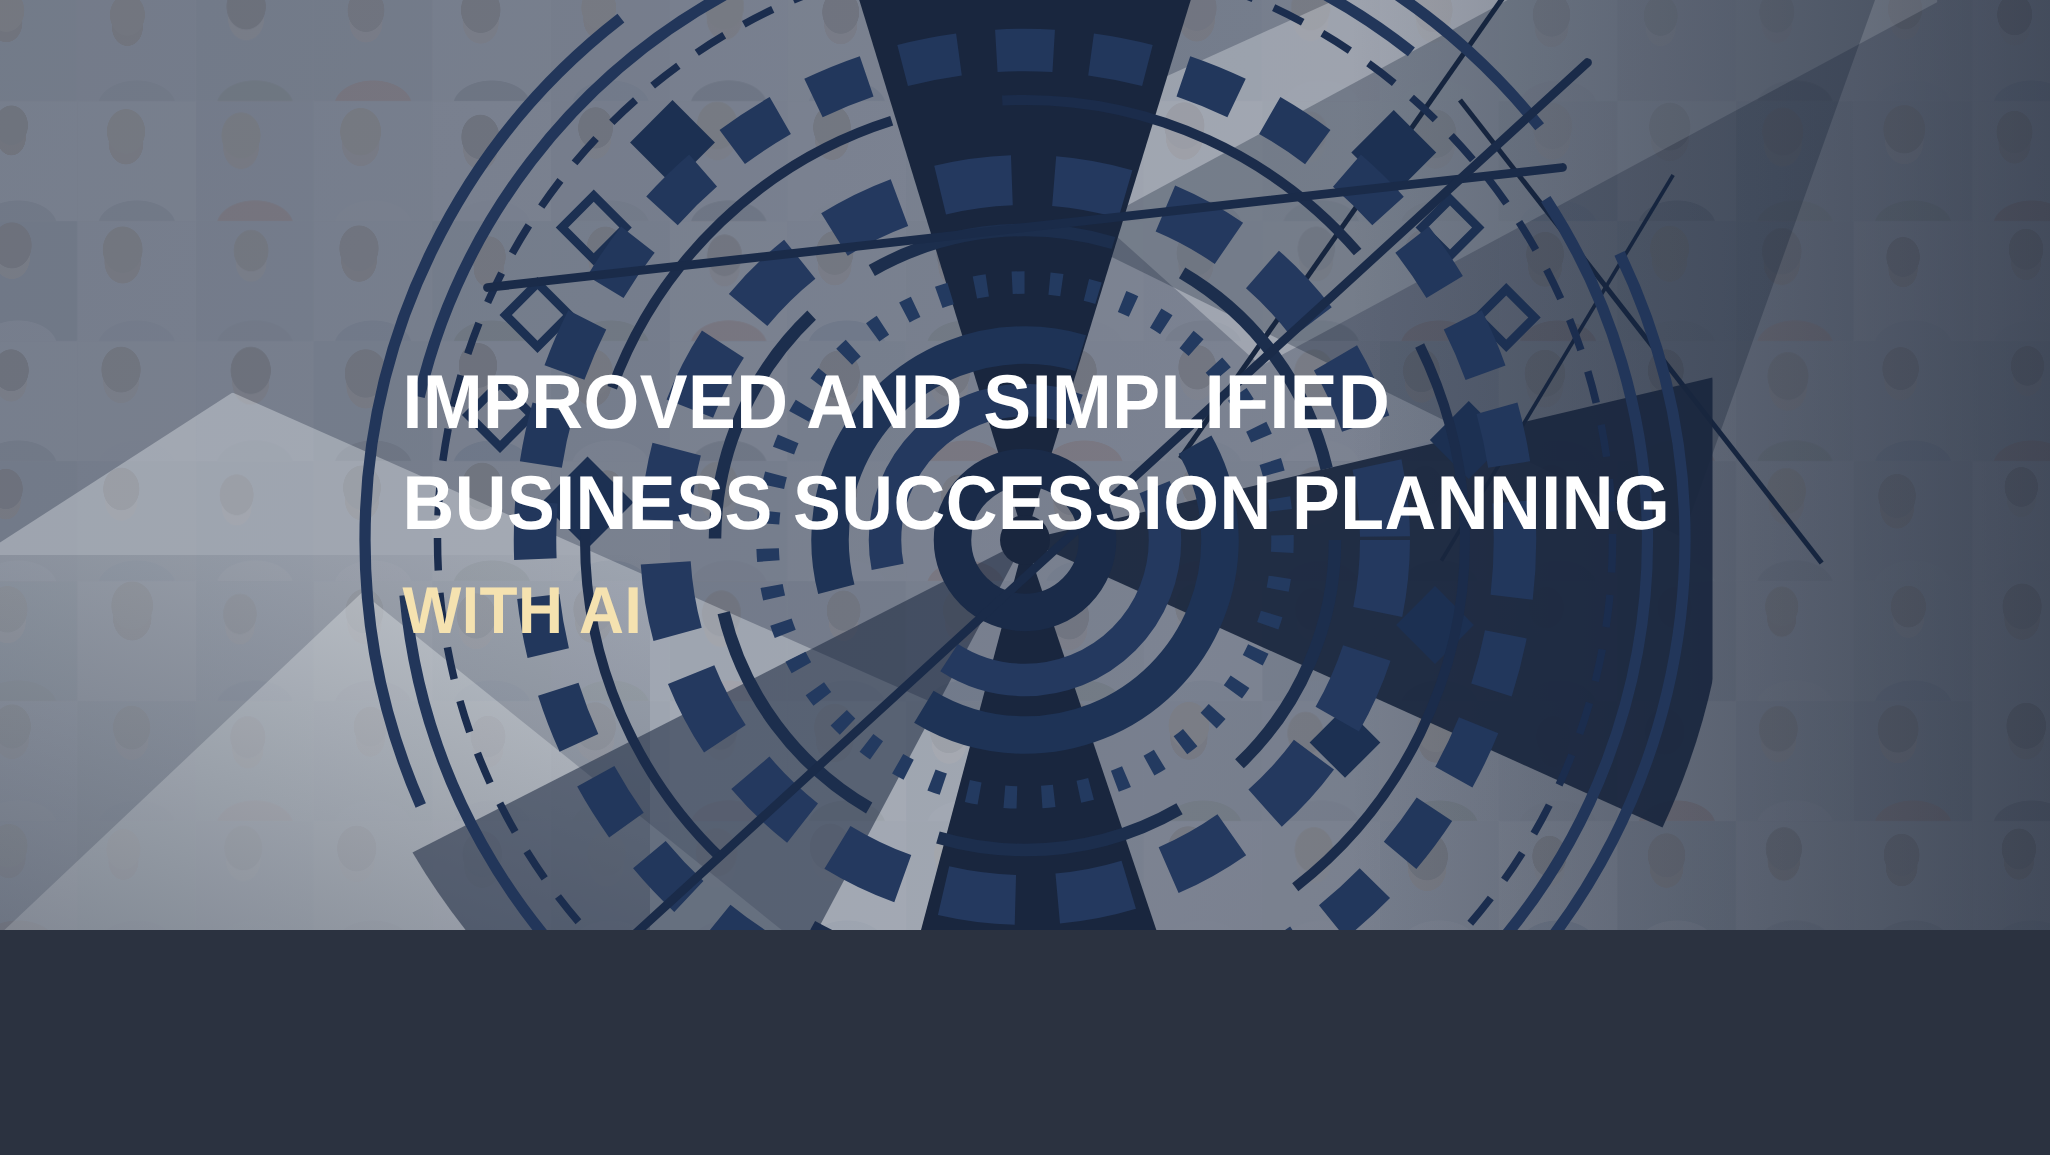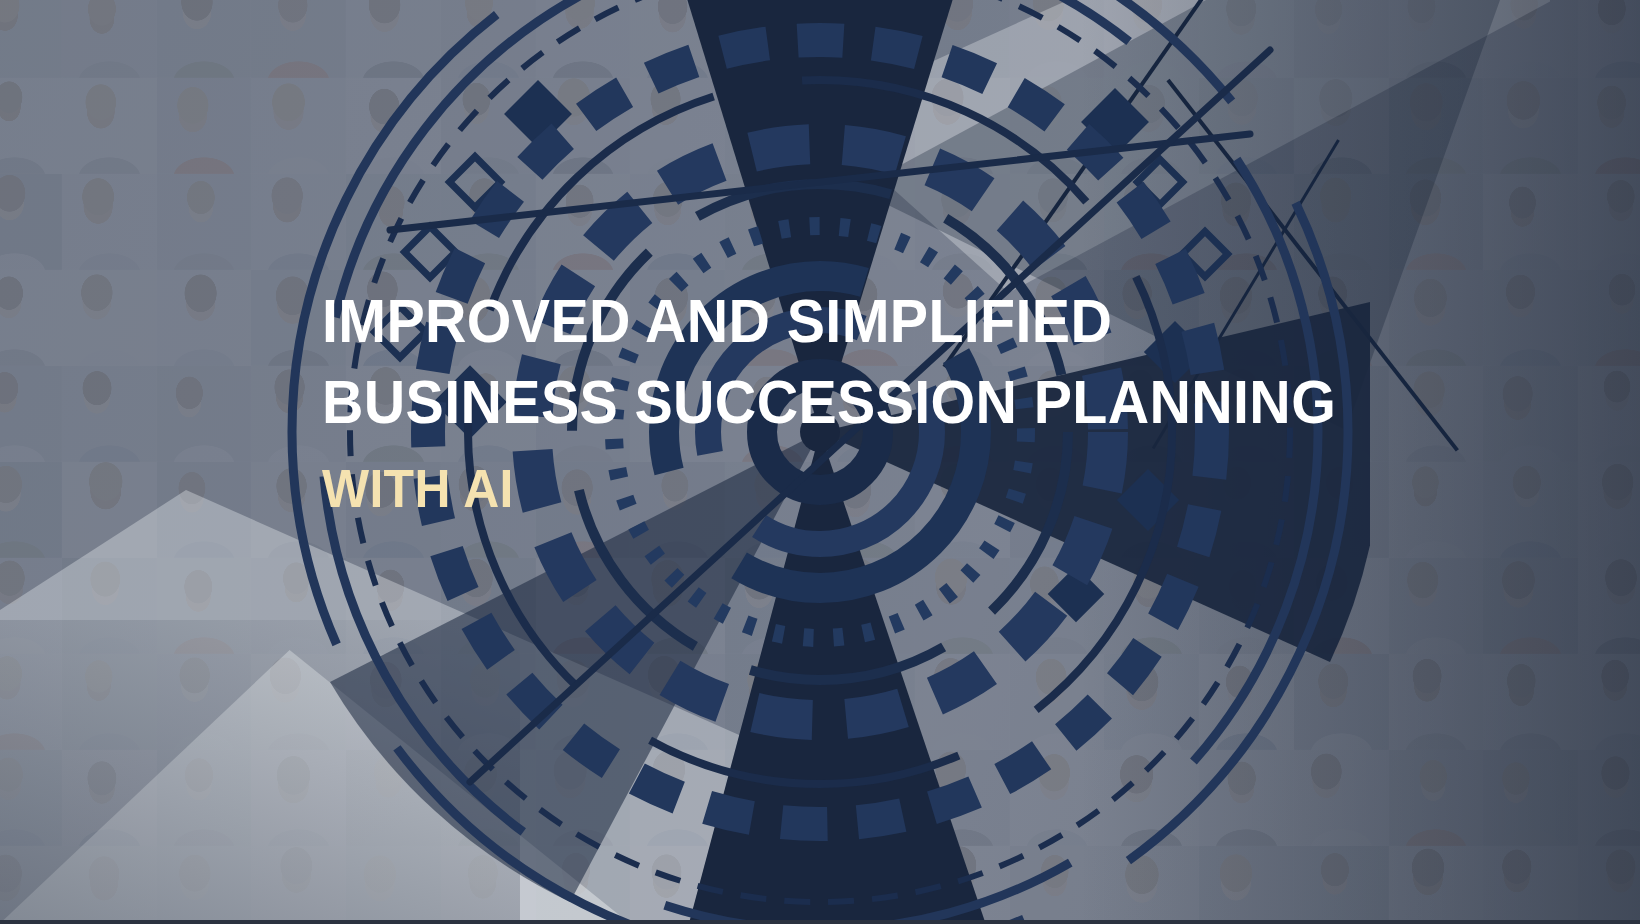"IMPROVED AND SIMPLIFIED" #banner { height: 920px -> 744px }
